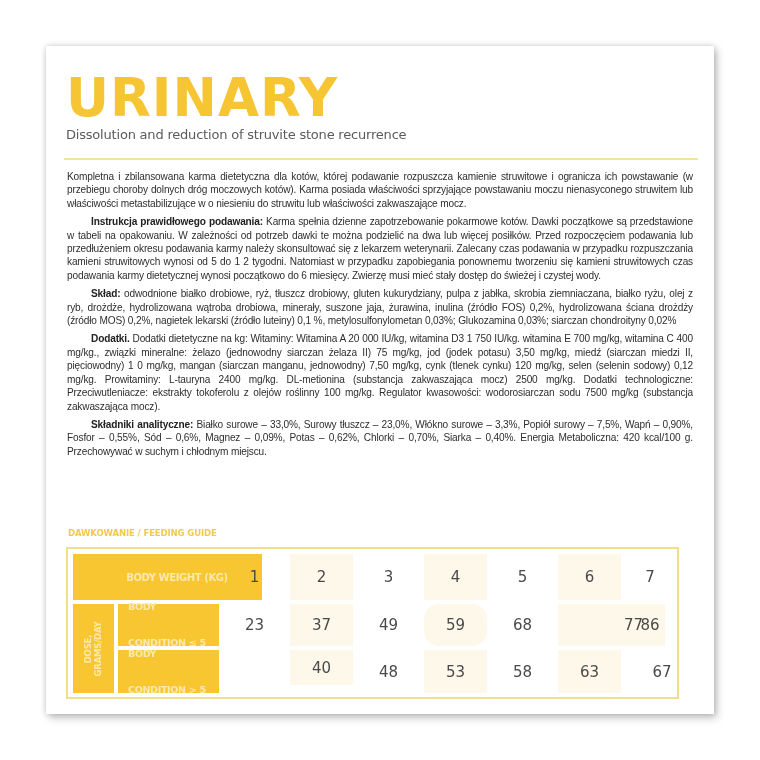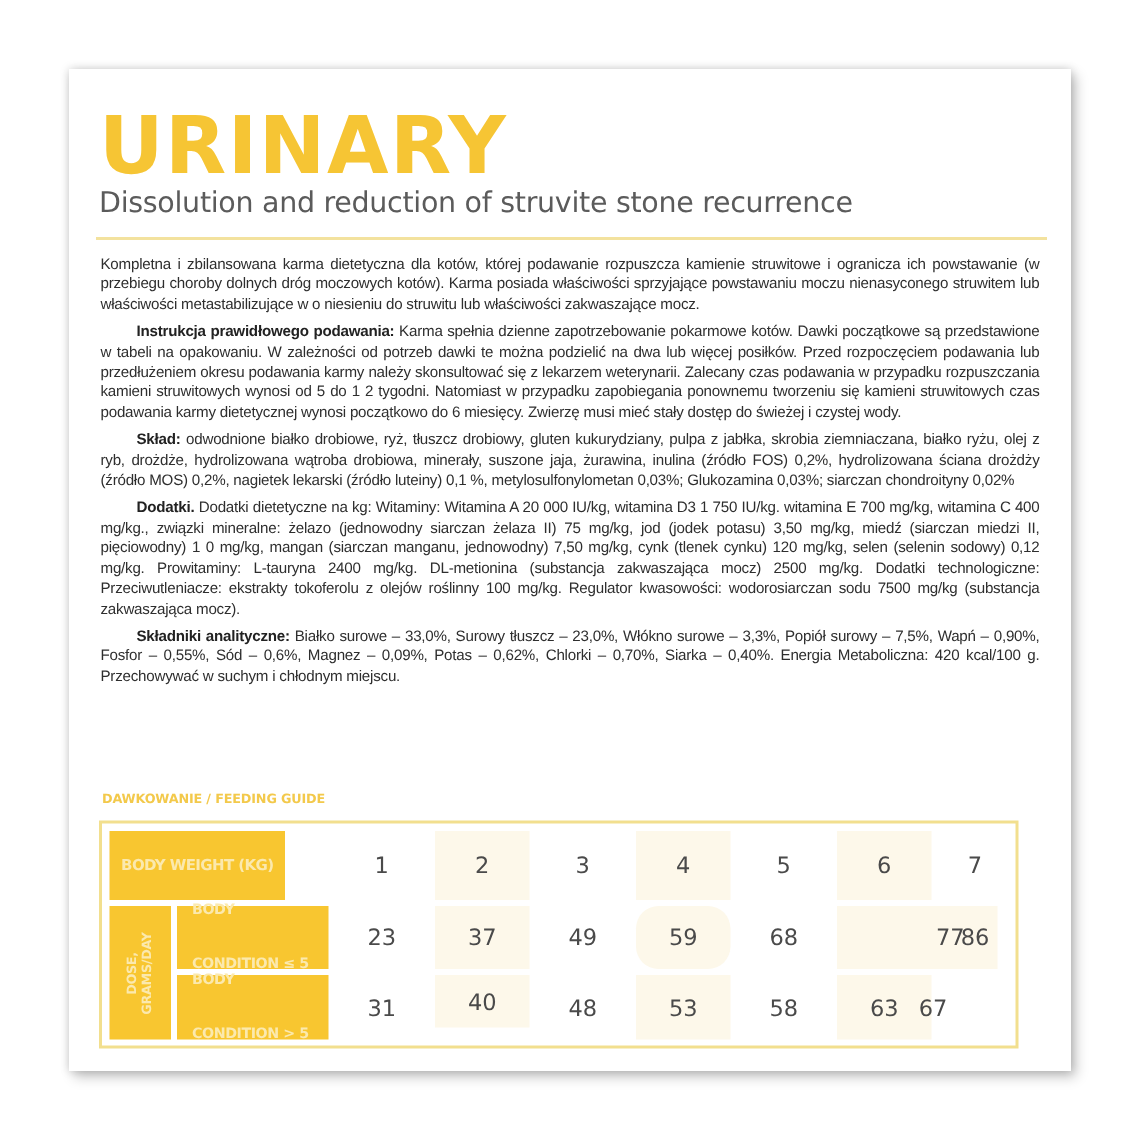"Dissolution and reduction of struvite" .subtitle { font-size: 19px -> 13px }
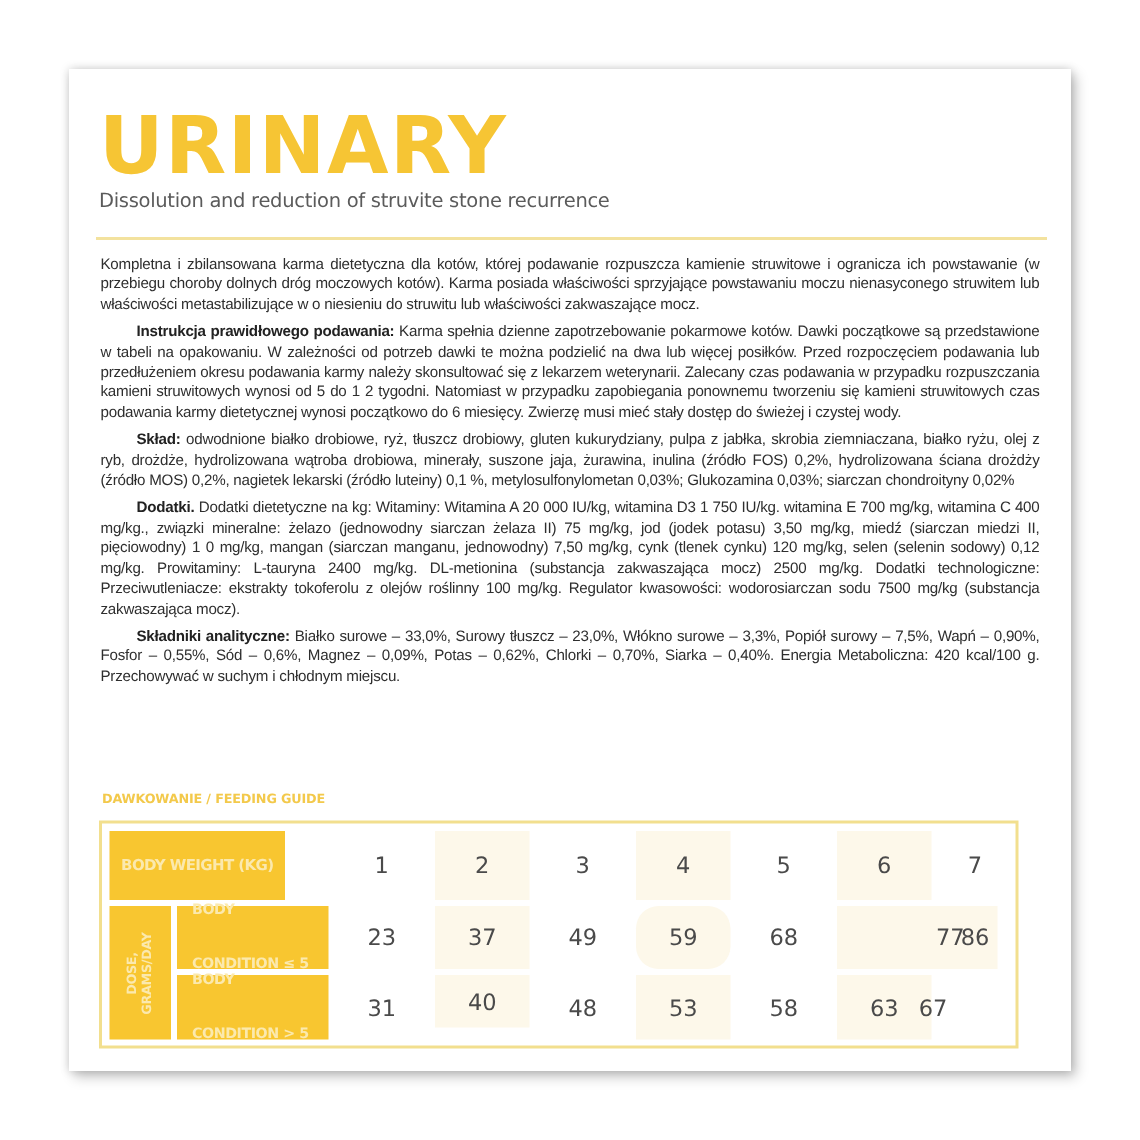"BODY WEIGHT (KG)" div.ylw { padding-left: none -> 19px; width: 117px -> 170px }
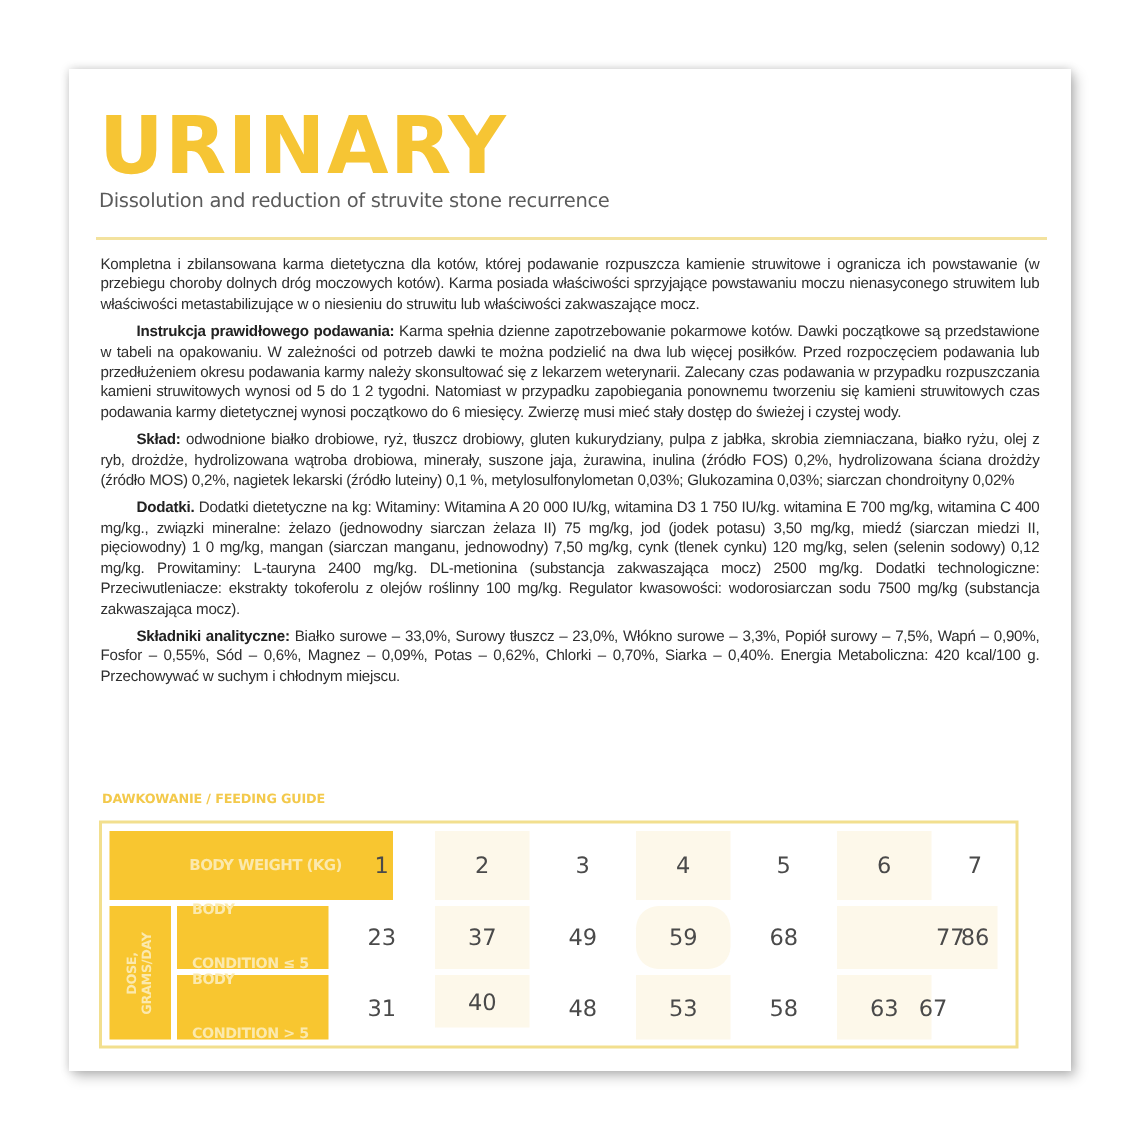"31" div.cell { html: <div>31</div> -> none }
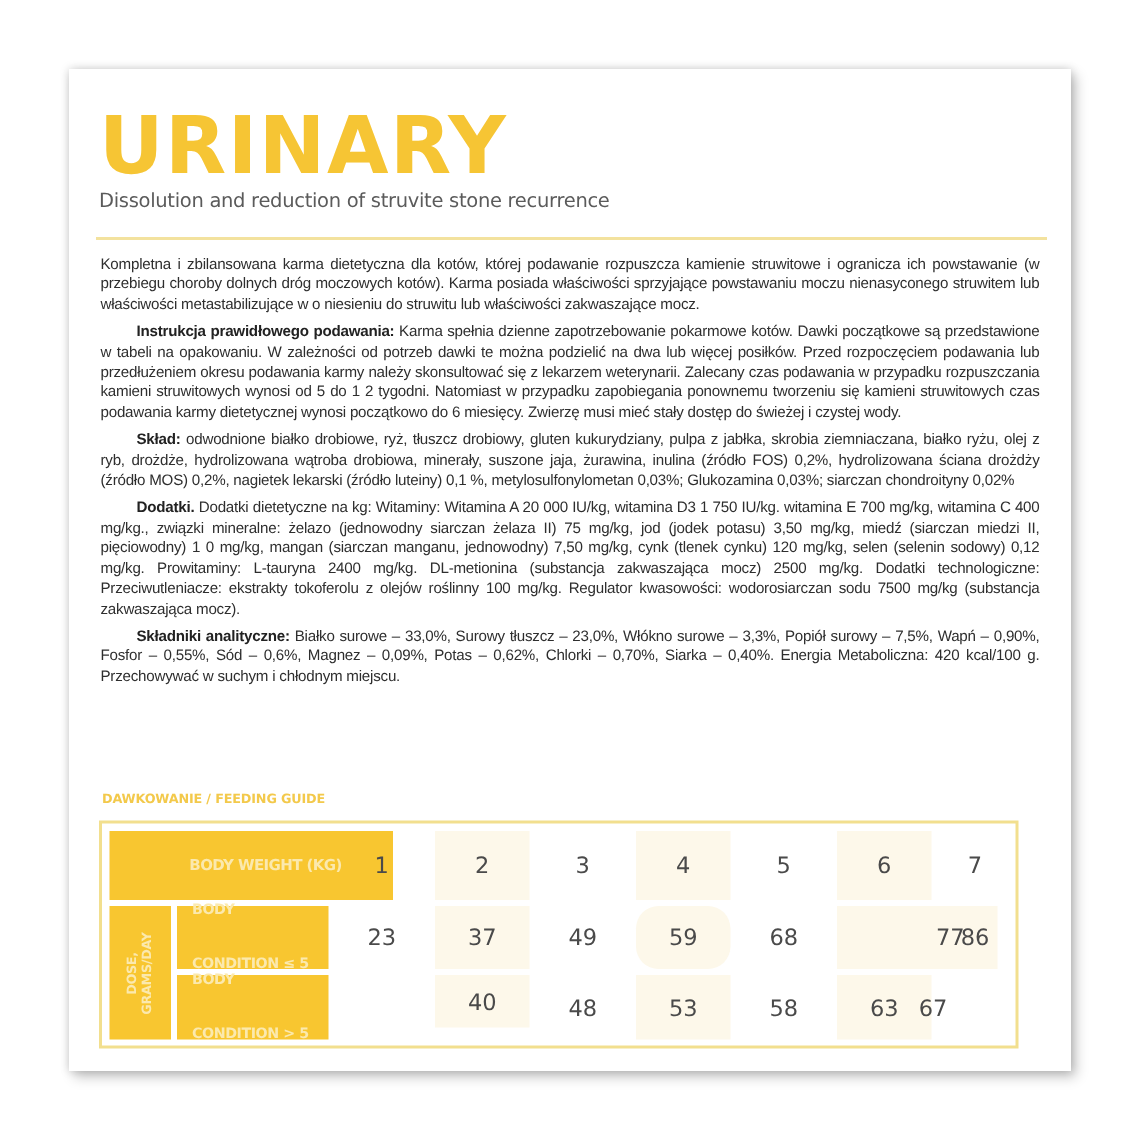"67" div.cell { left: 529px -> 569px }
